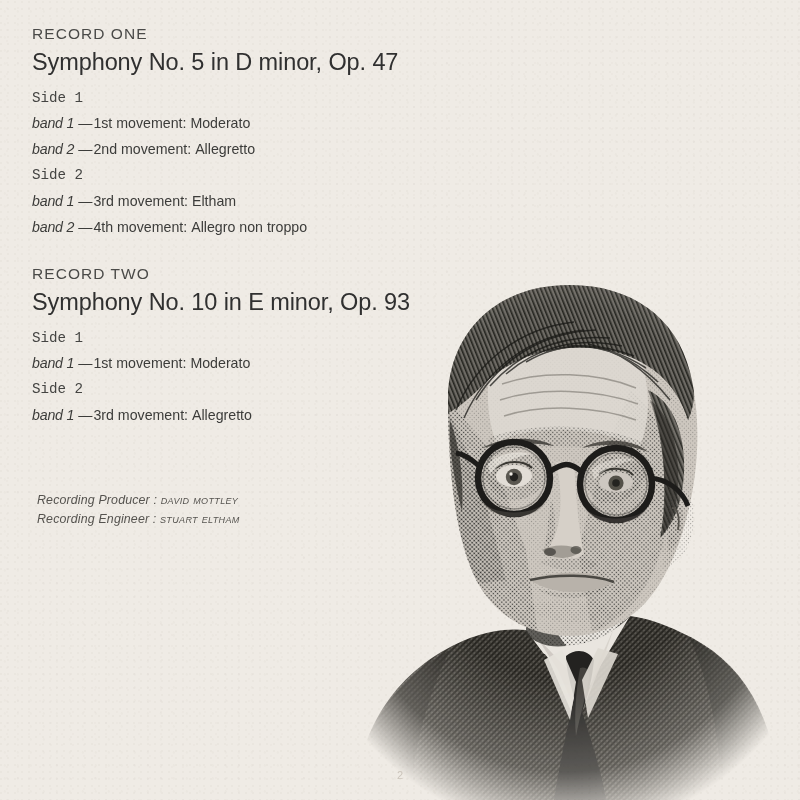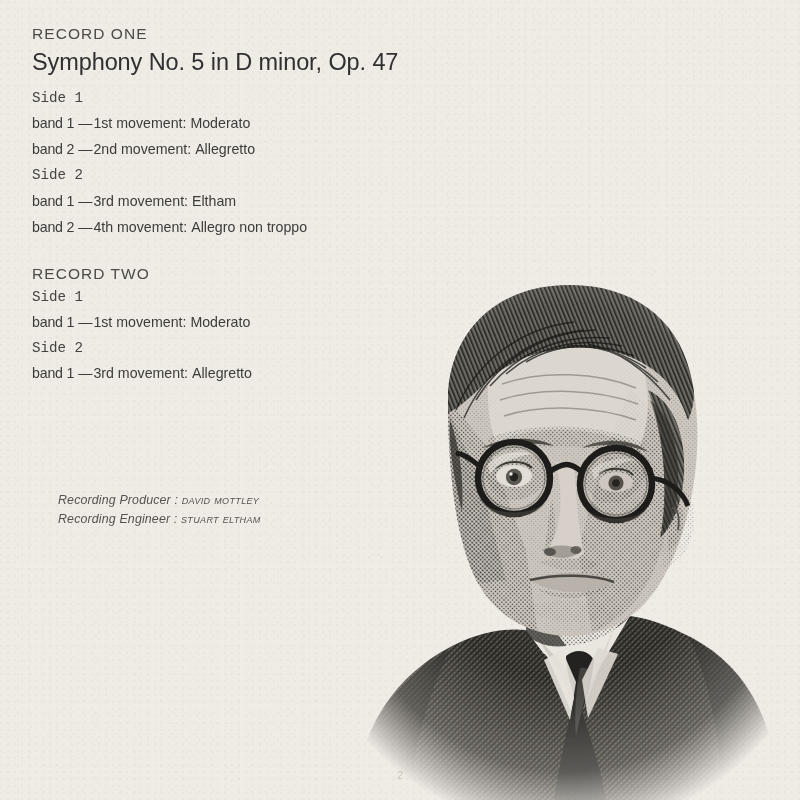"band 1" .band-line .band-no { font-style: none -> italic }
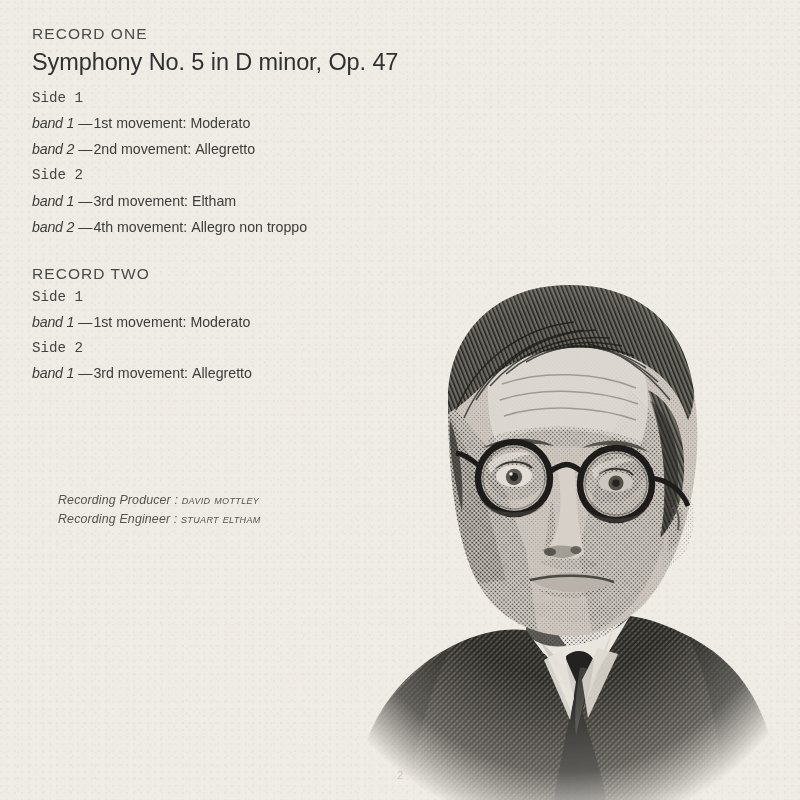"Symphony No. 10 in E" div.work-title { html: none -> <div>Symphony No. 10 in E minor, Op. 93</div> }
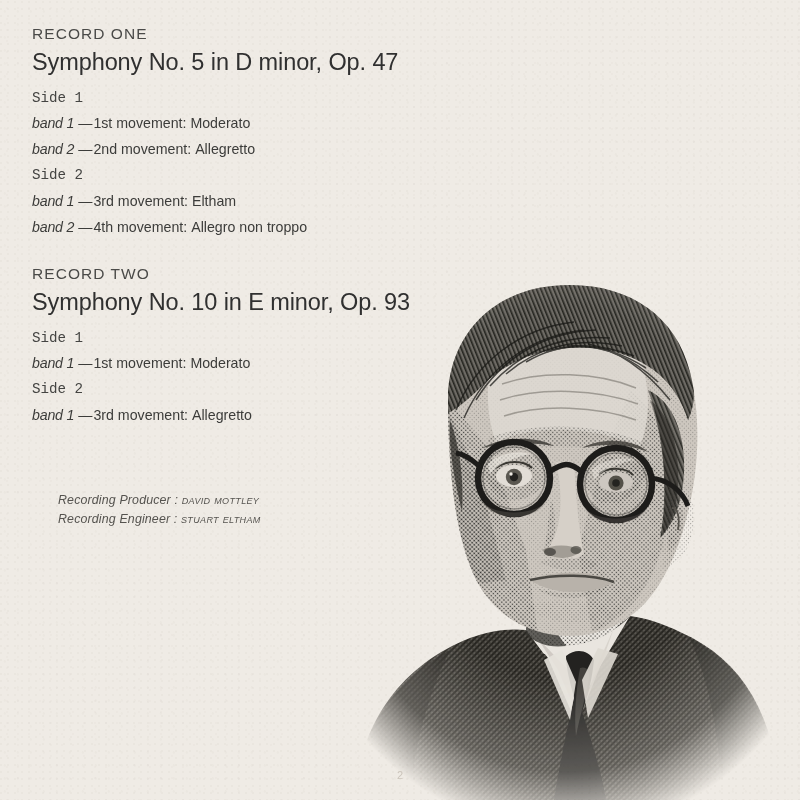"Recording Producer : david mottley" .credits { left: 58px -> 37px }
